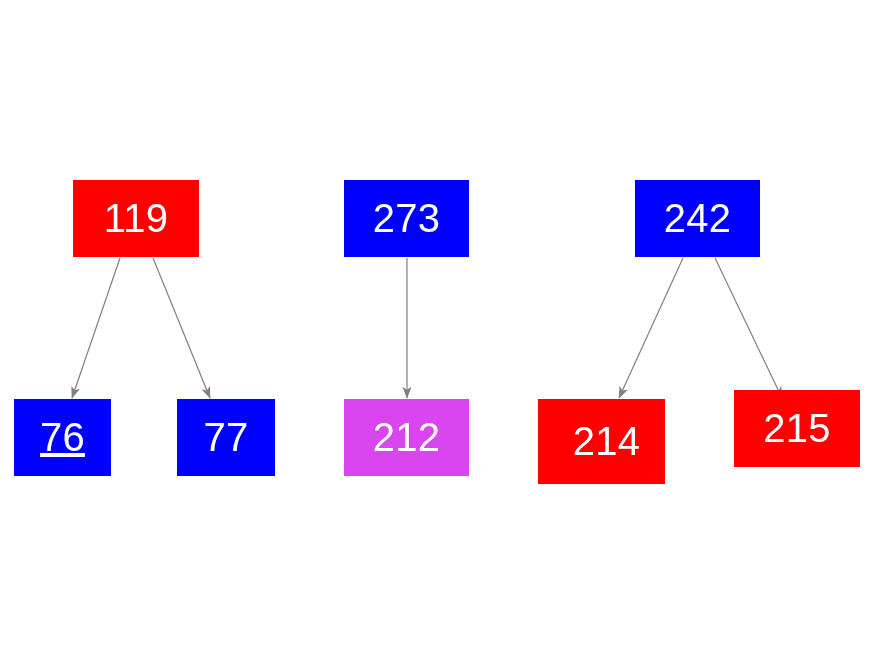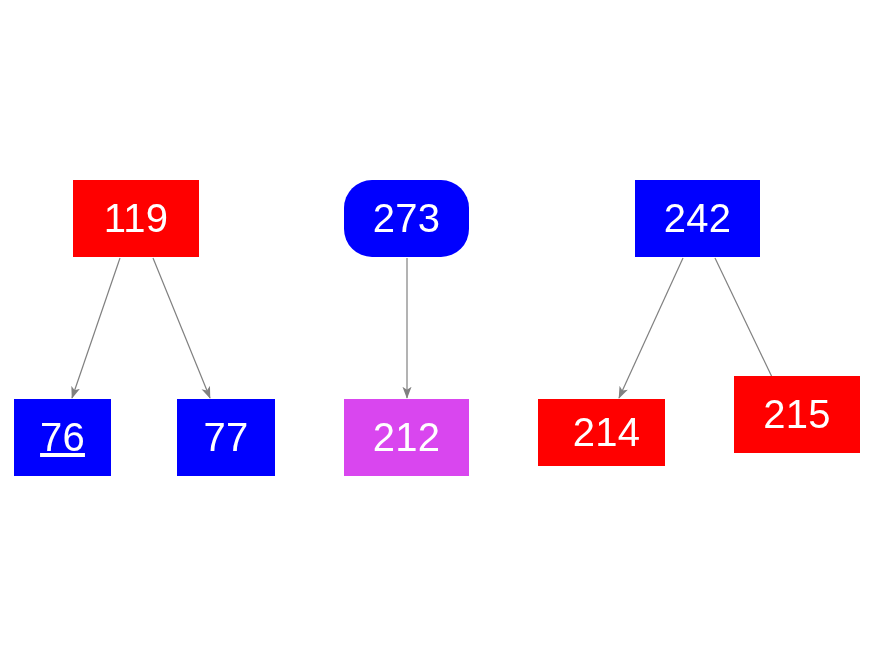"273" div.node { border-radius: 28px -> none }
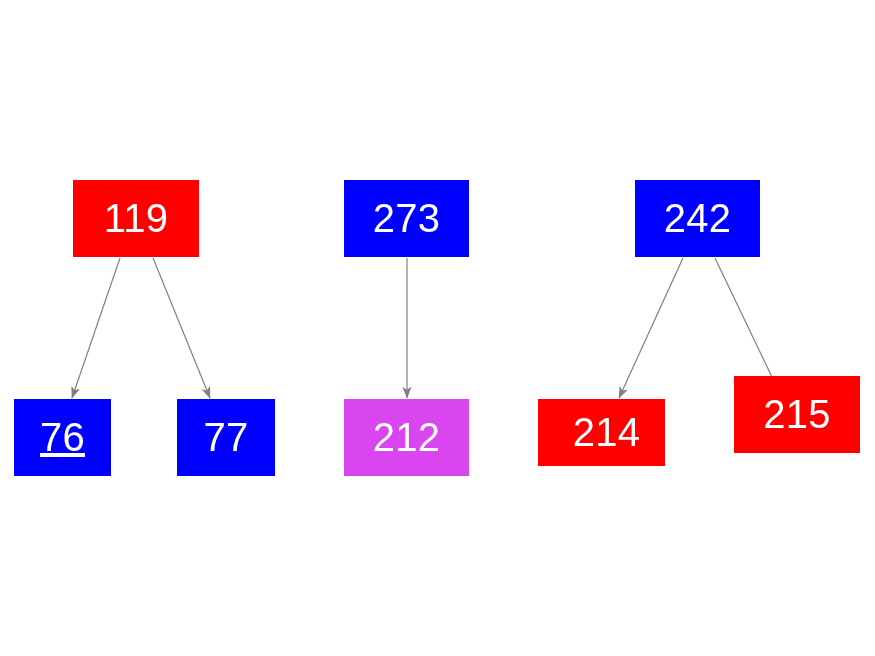"214" div.node { height: 67px -> 85px }
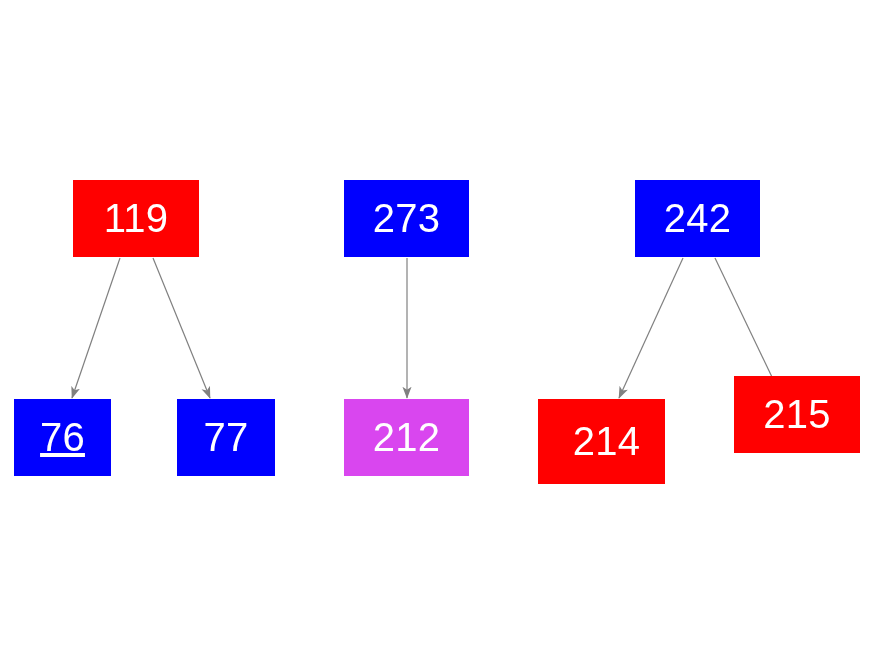"215" div.node { top: 376px -> 390px }
